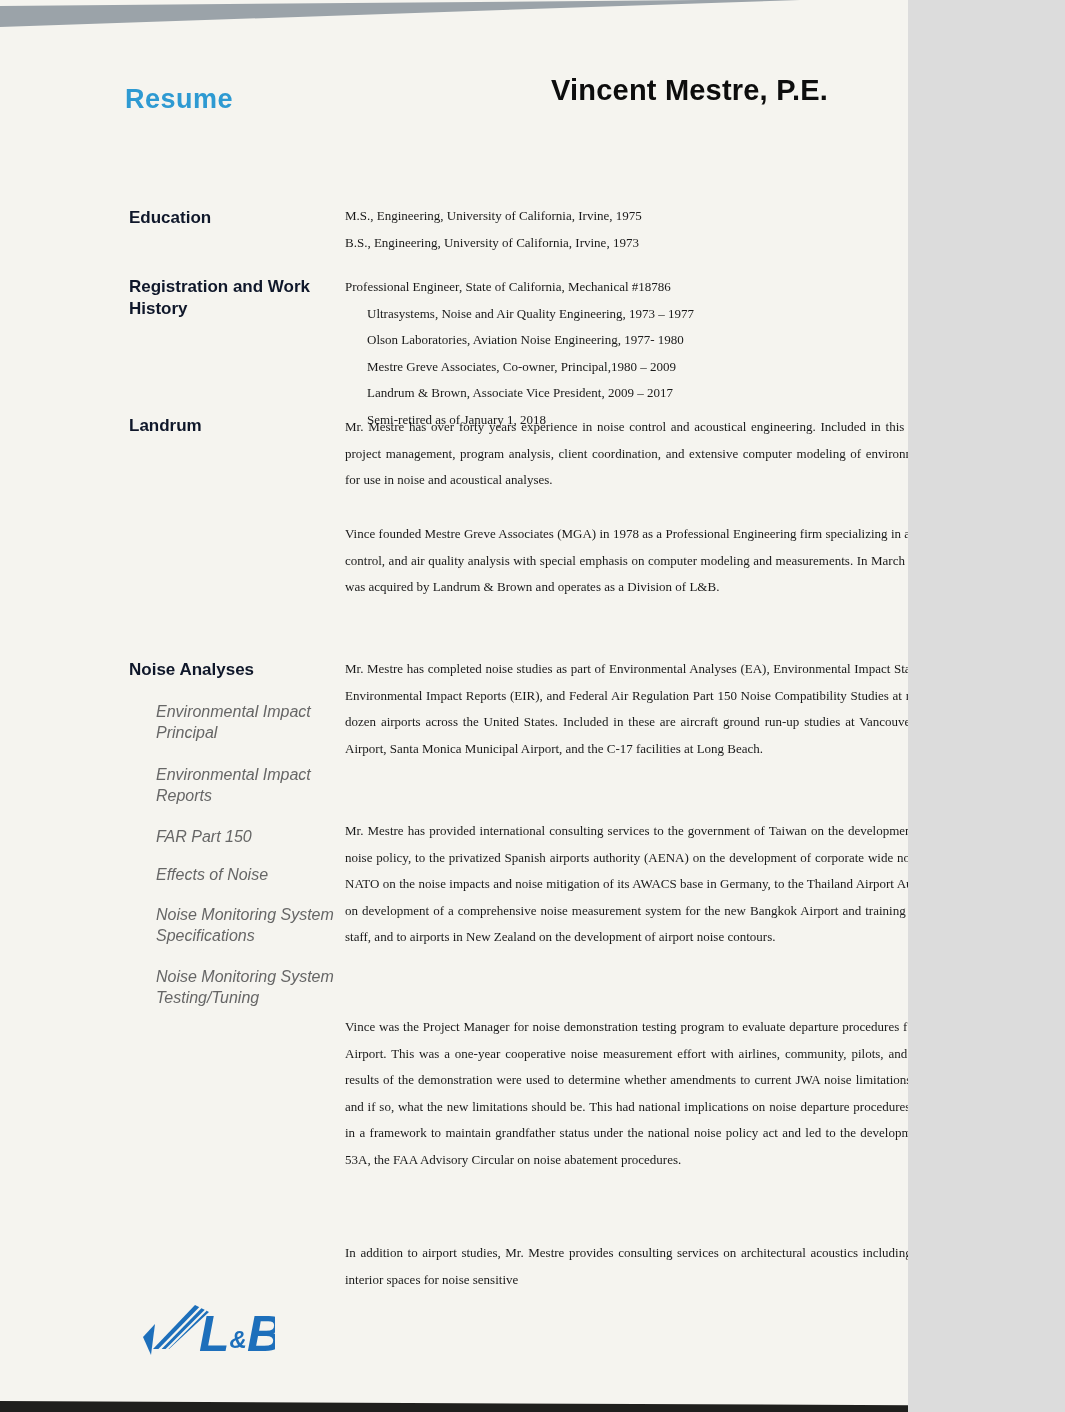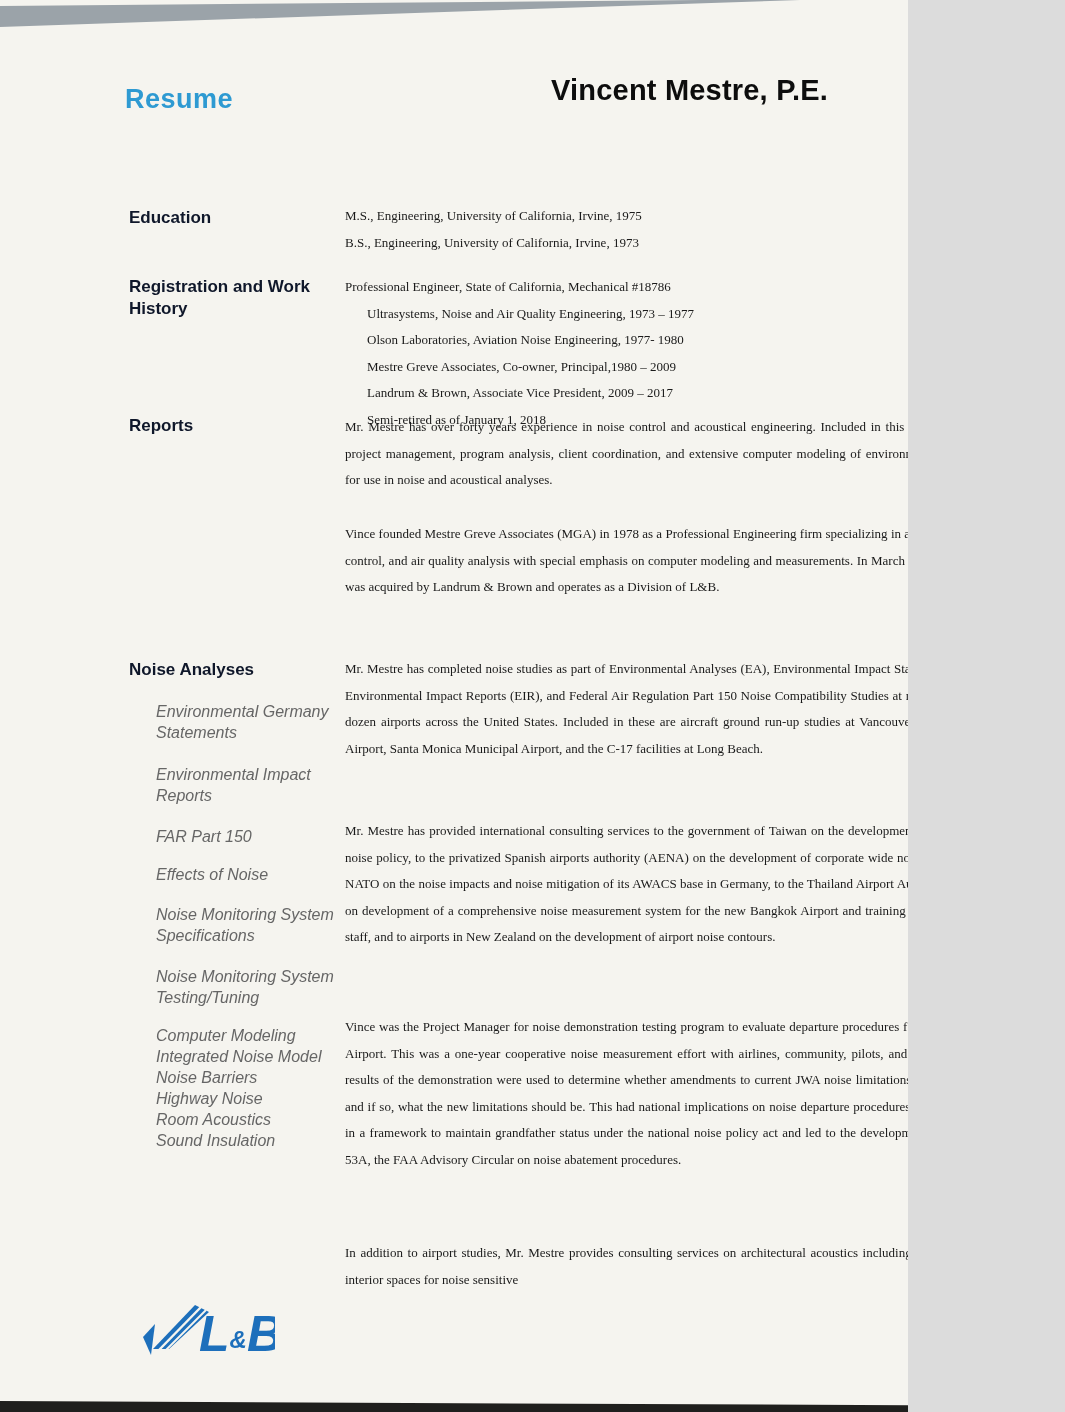"Reports" div.label { text: Reports -> Landrum }
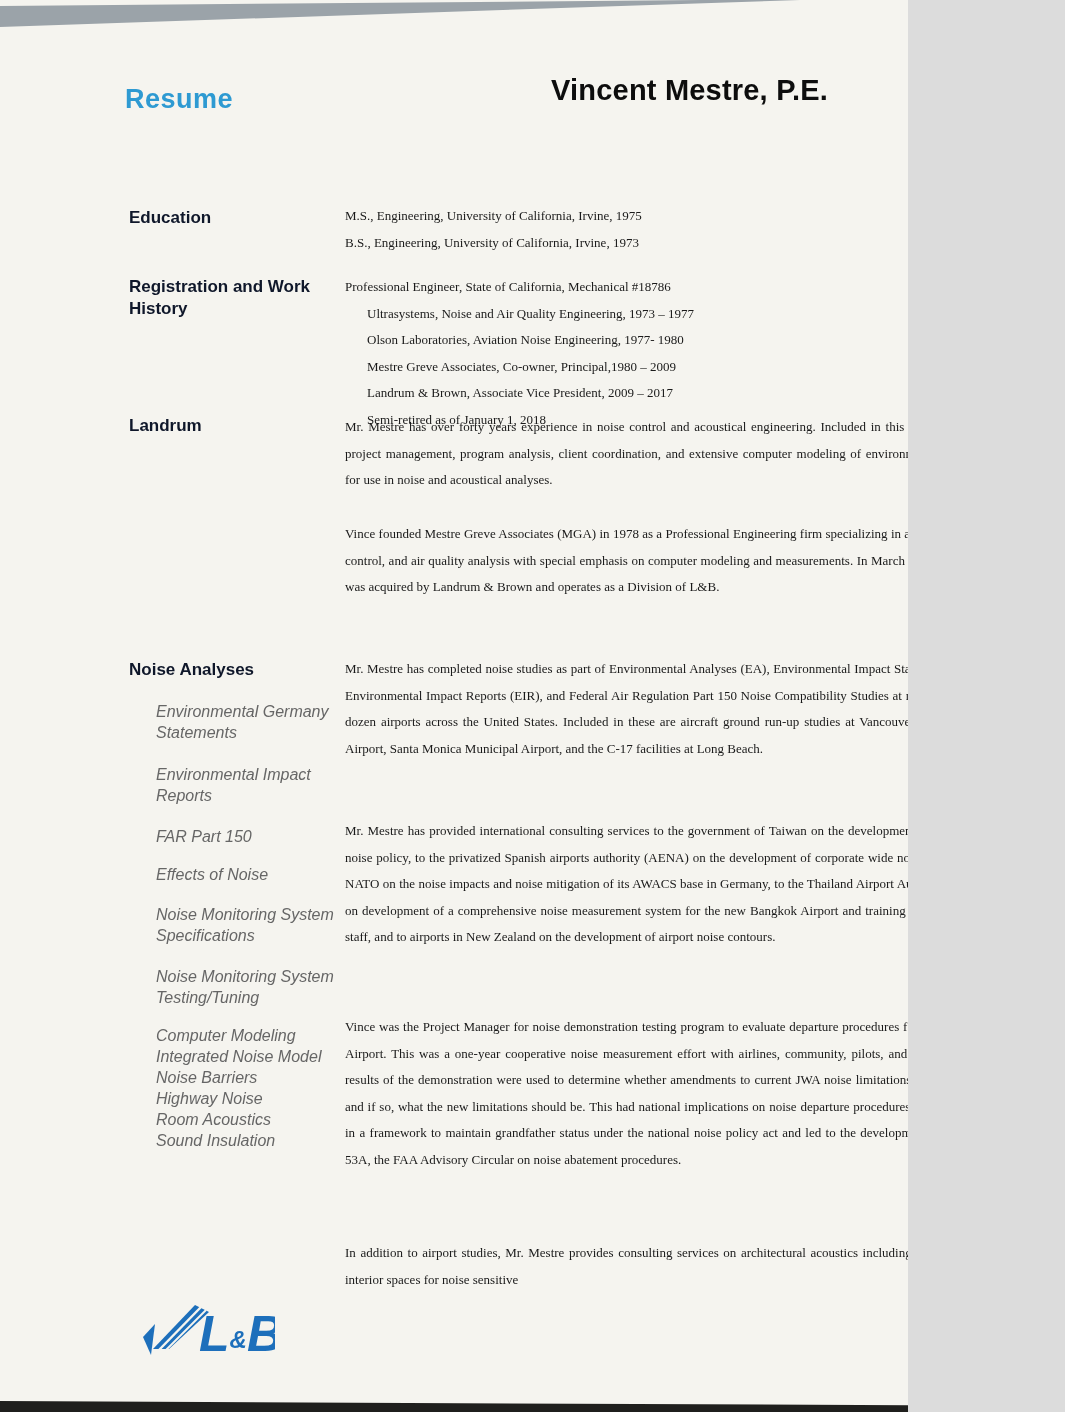"Environmental Germany Statements" div.side-item { text: Germany Statements -> Impact Principal }
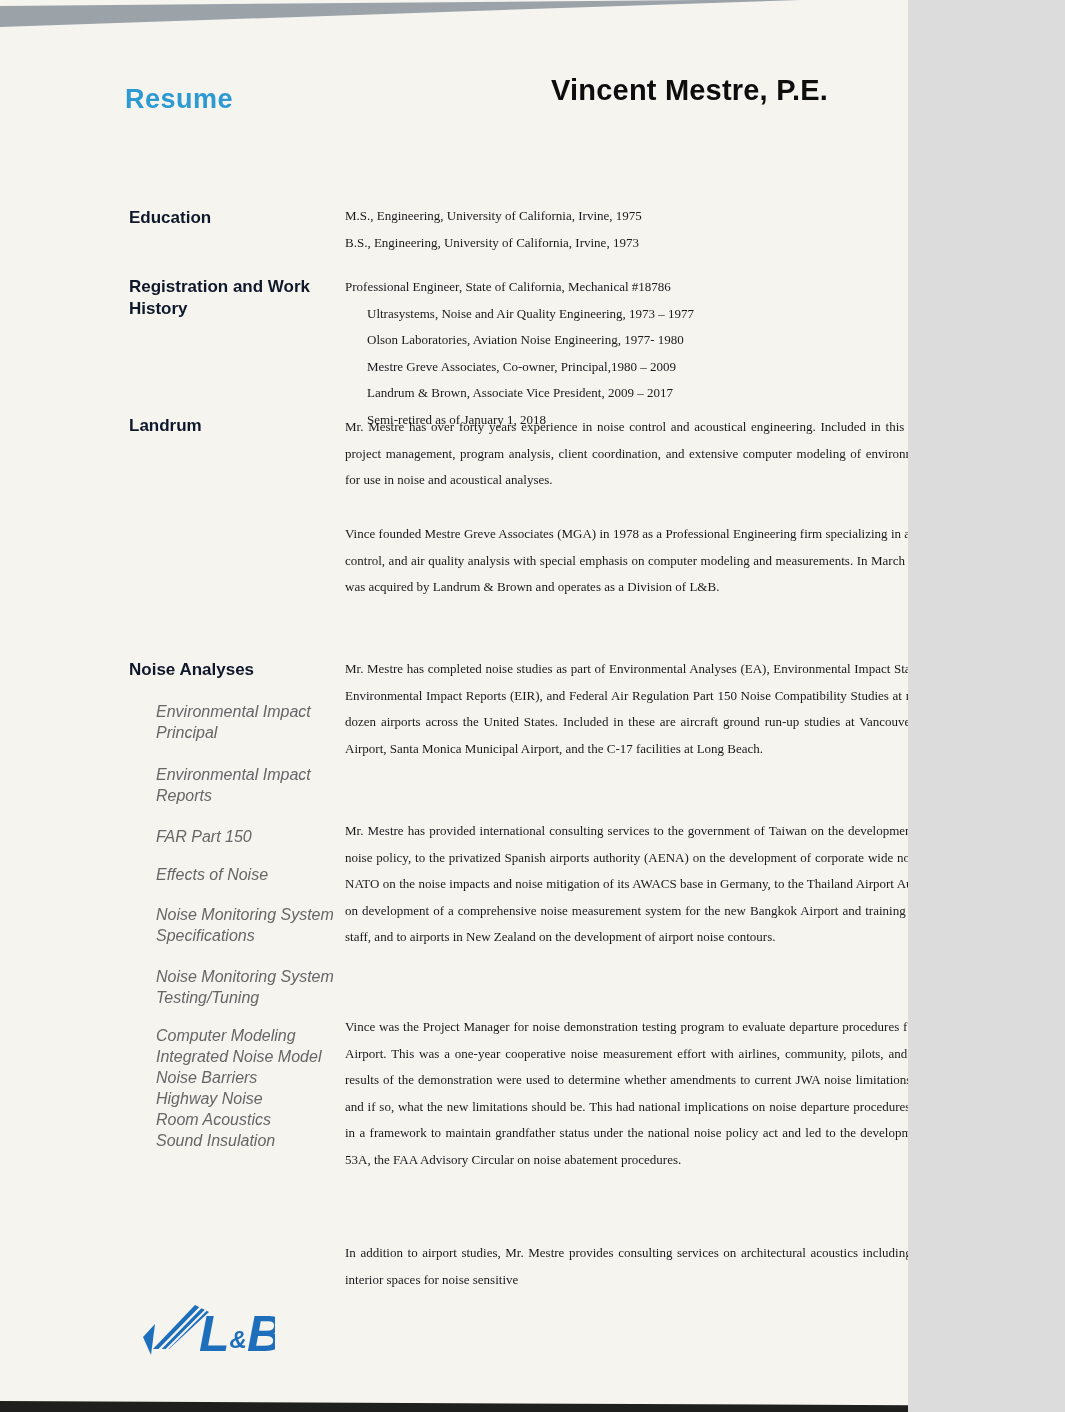"Computer Modeling" div.side-item { html: <div> <div>Computer Modeling</div> <div>Integrated Noise Model</div> <div>Noise Barriers</div> <div>Highway Noise</div> <div>Room Acoustics</div> <div>Sound Insulation</div> </div> -> none }
